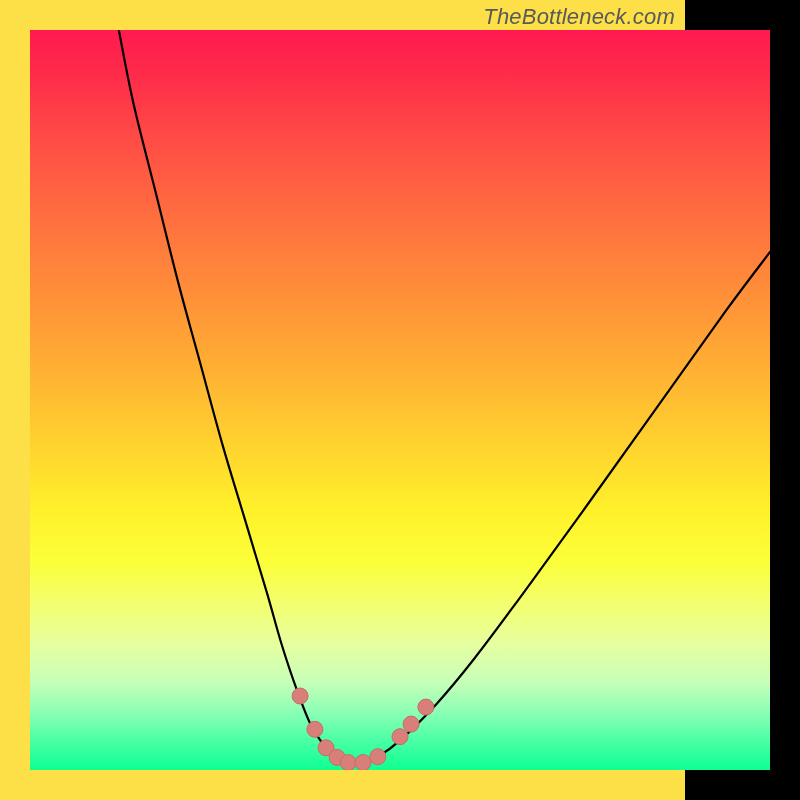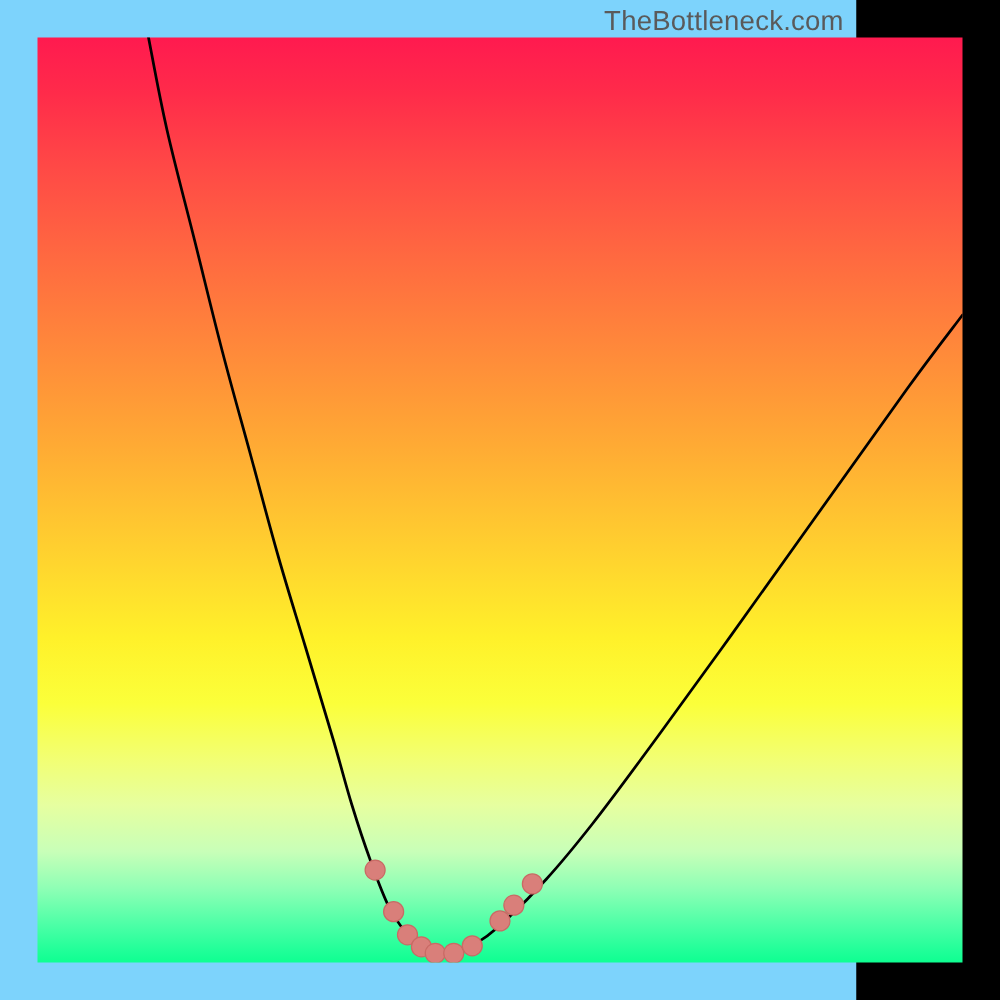"TheBottleneck.com" .frame { background: #7dd3fc -> #fde047; font-style: none -> italic }
